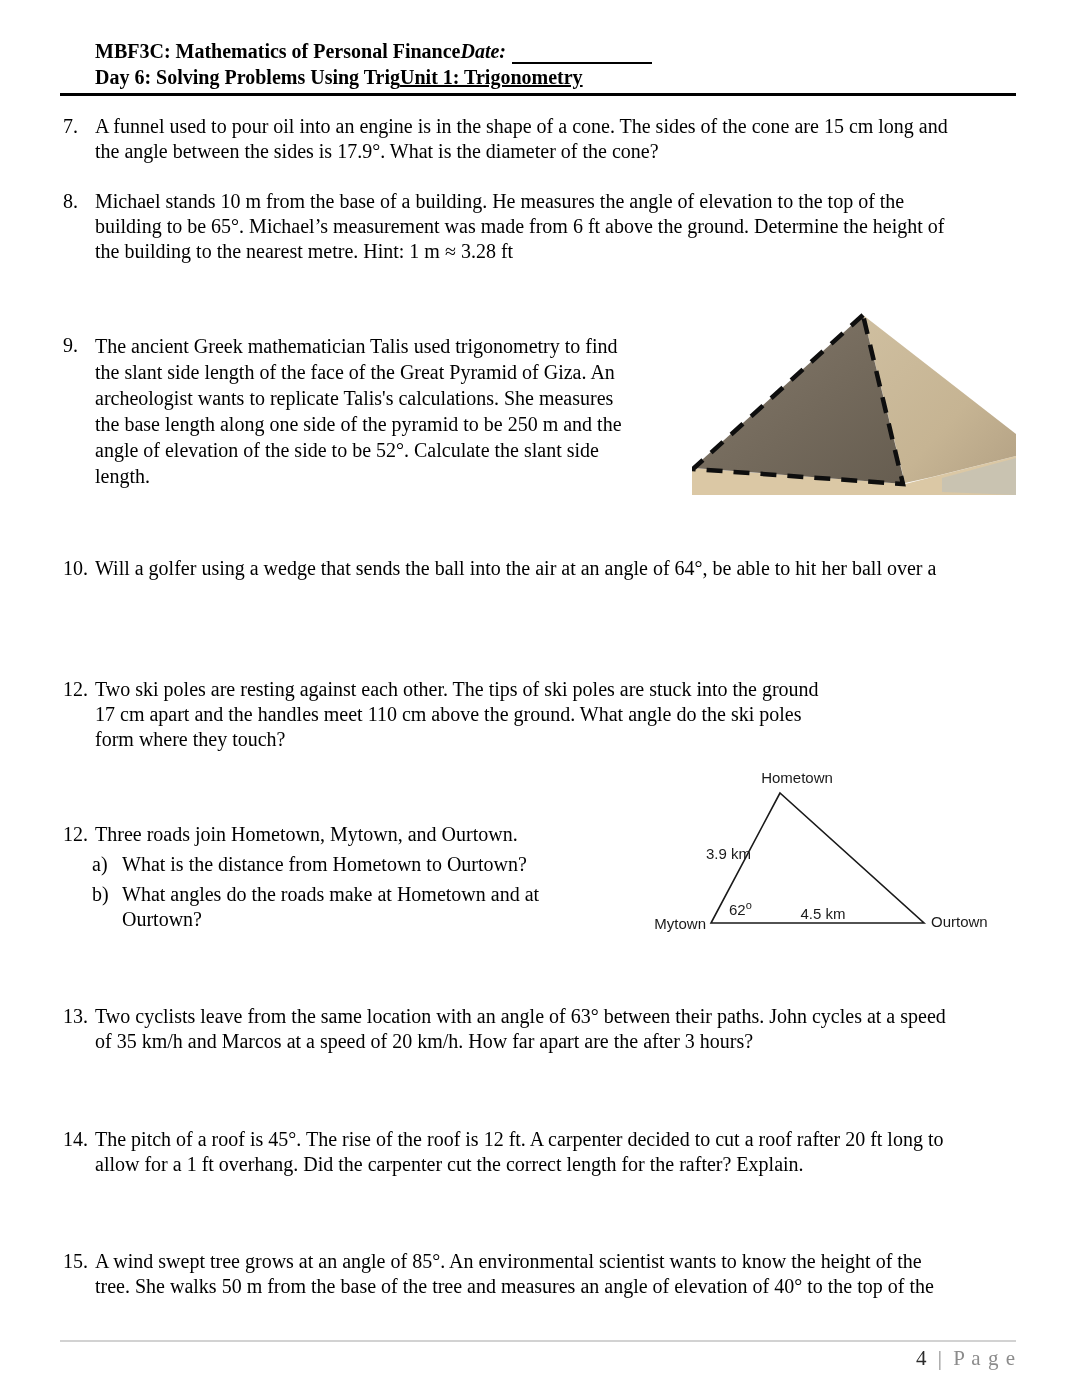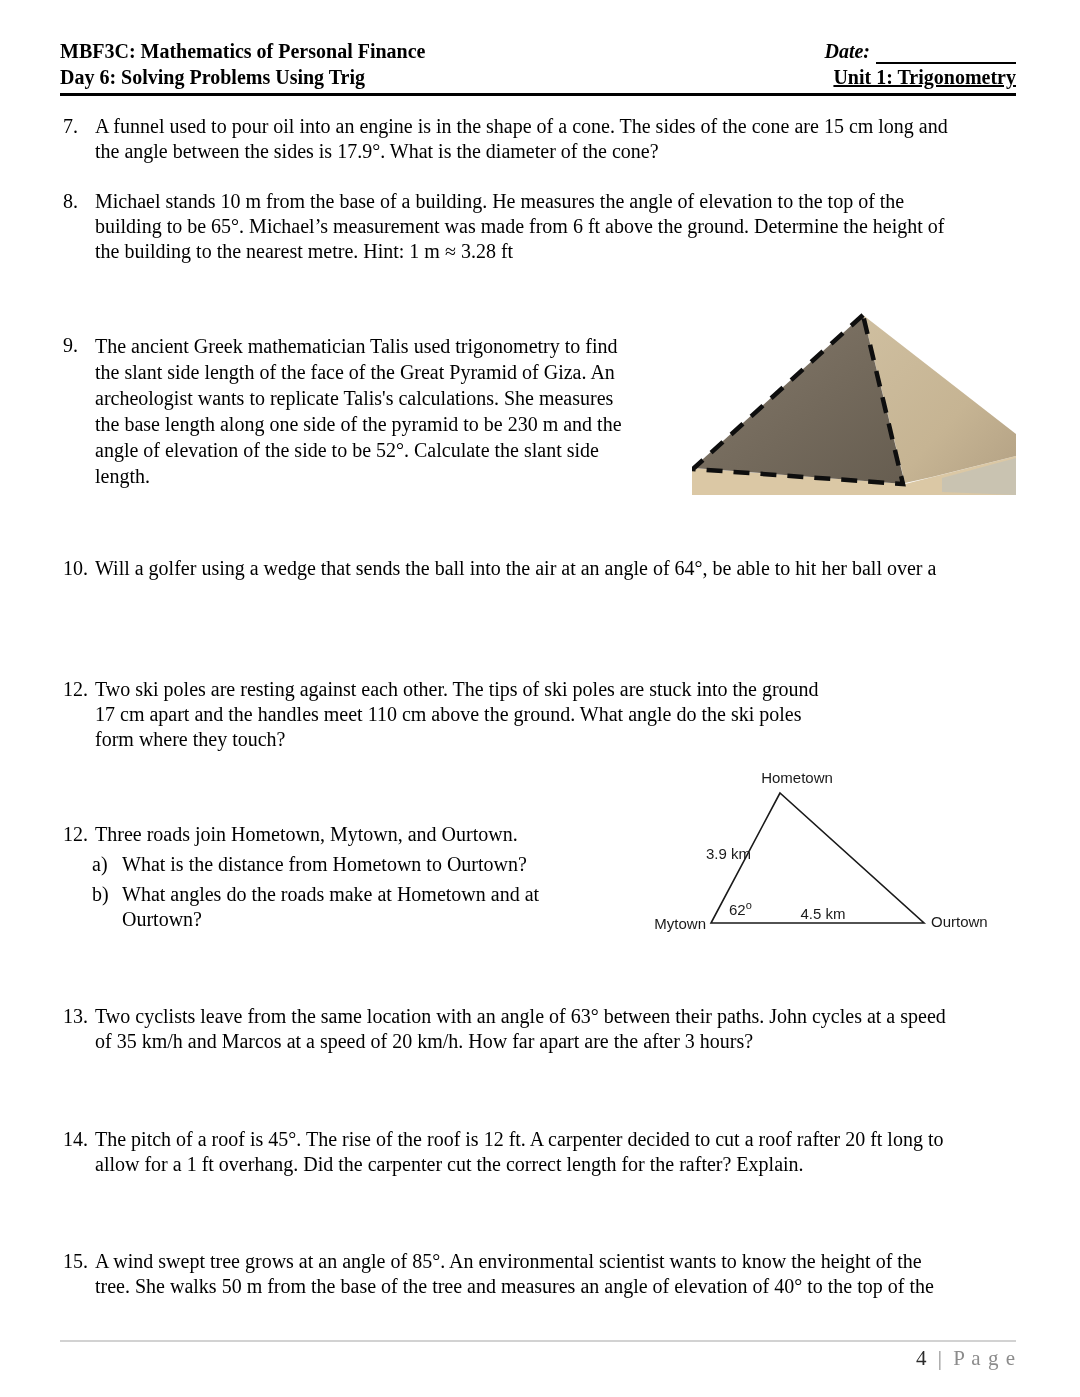"MBF3C: Mathematics of Personal Finance" .header-row { justify-content: space-between -> none; margin-left: none -> 35px }
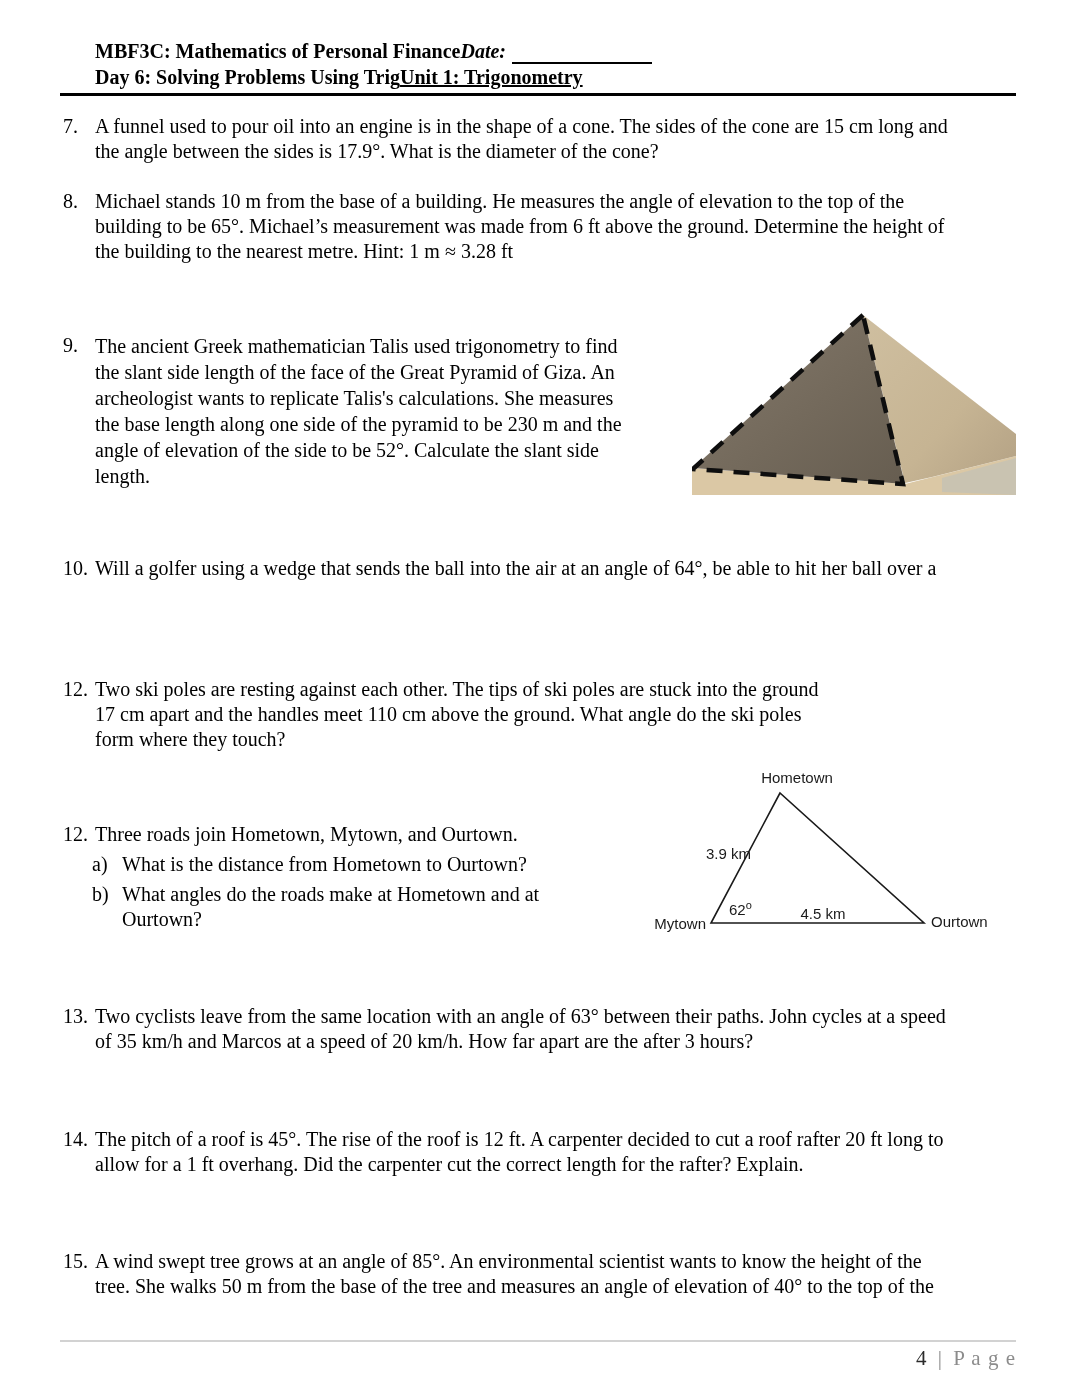"the base length along one" div { text: 230 -> 250 }
